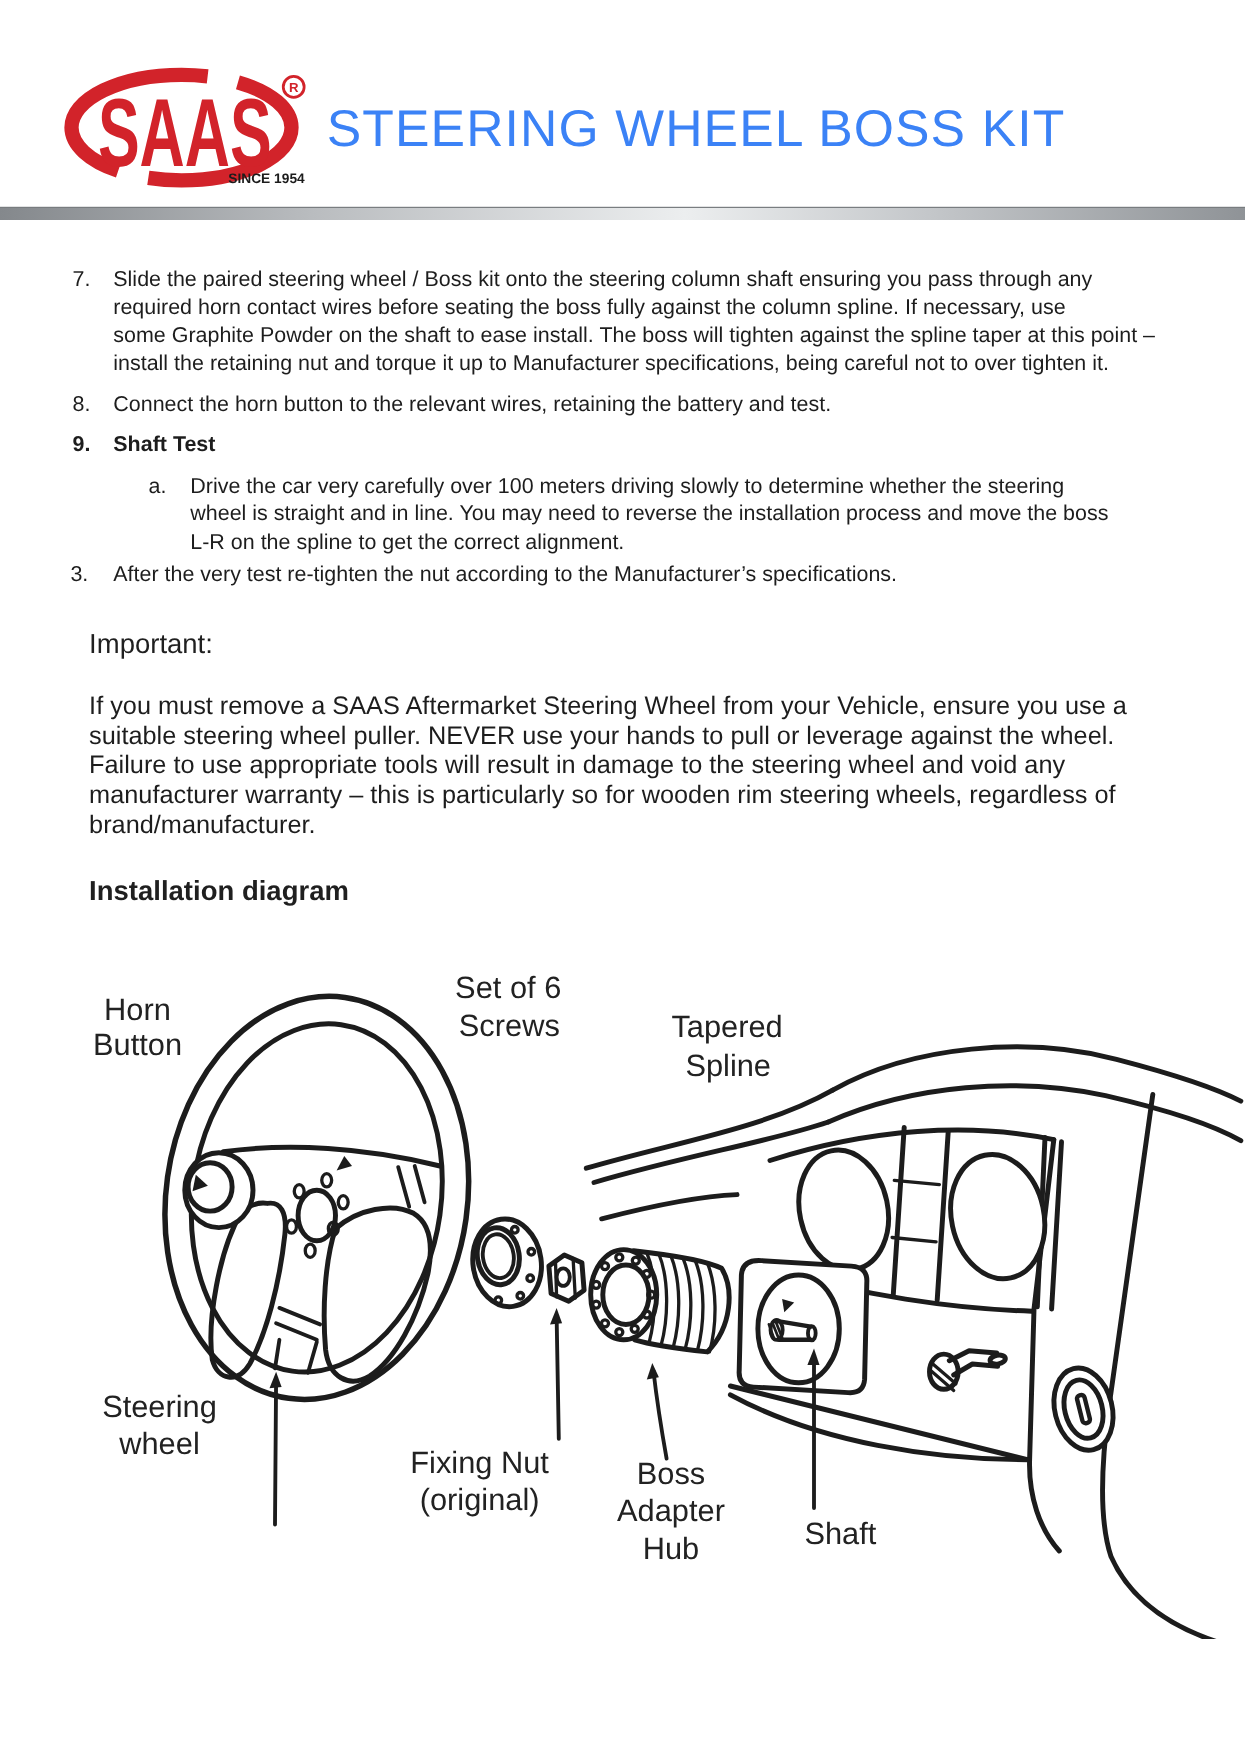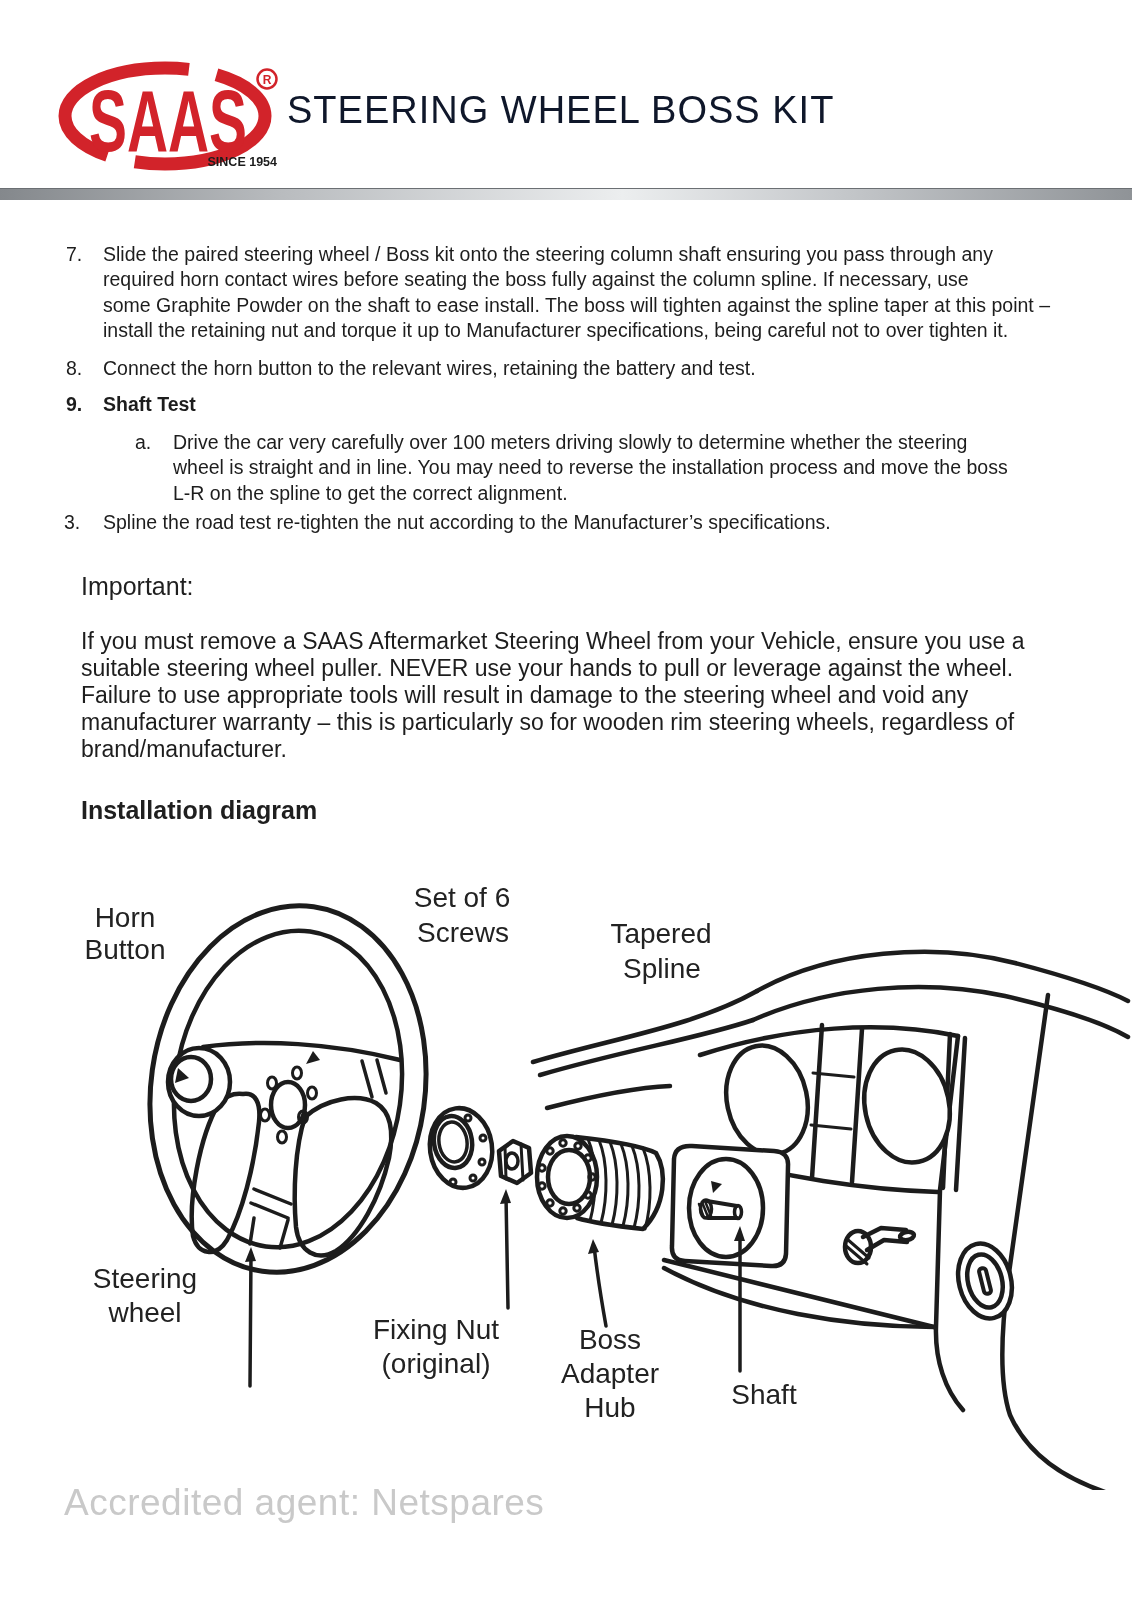"STEERING WHEEL BOSS KIT" .doc-title { color: #0f172a -> #3b82f6; font-size: 38px -> 47px; left: 287px -> 297px }
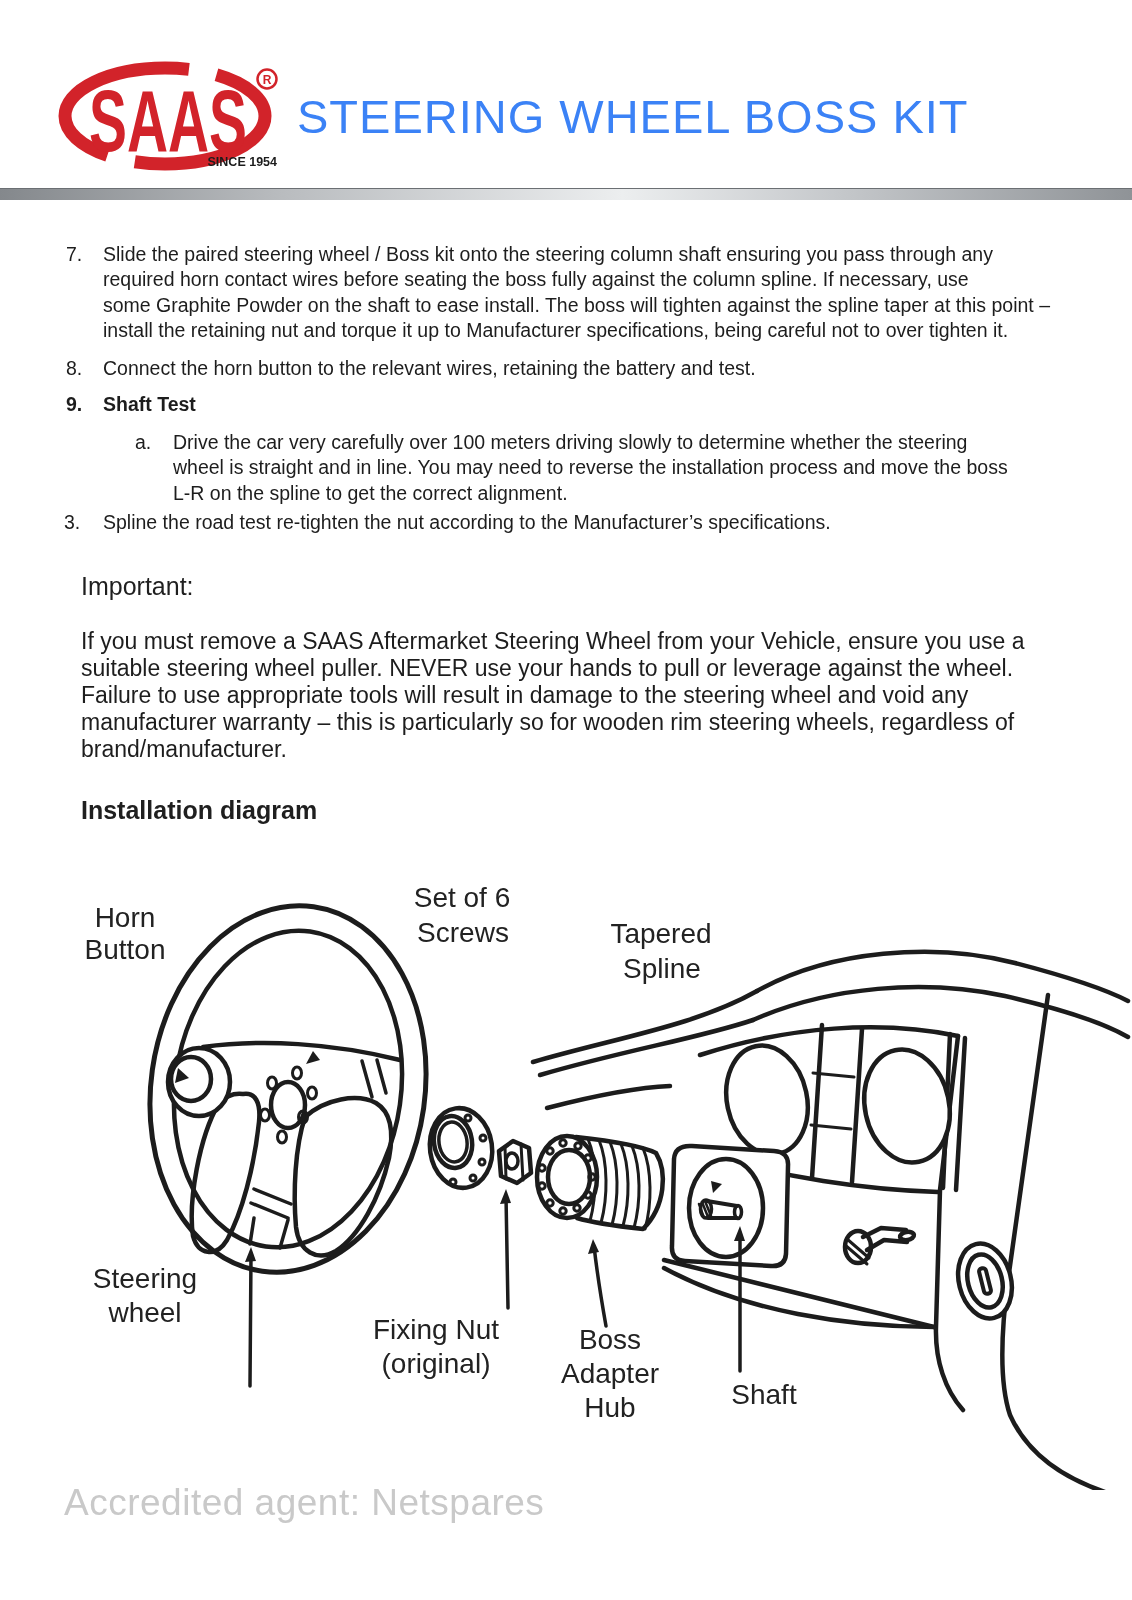"Spline the road test re-tighten" div.txt { text: Spline the road -> After the very }
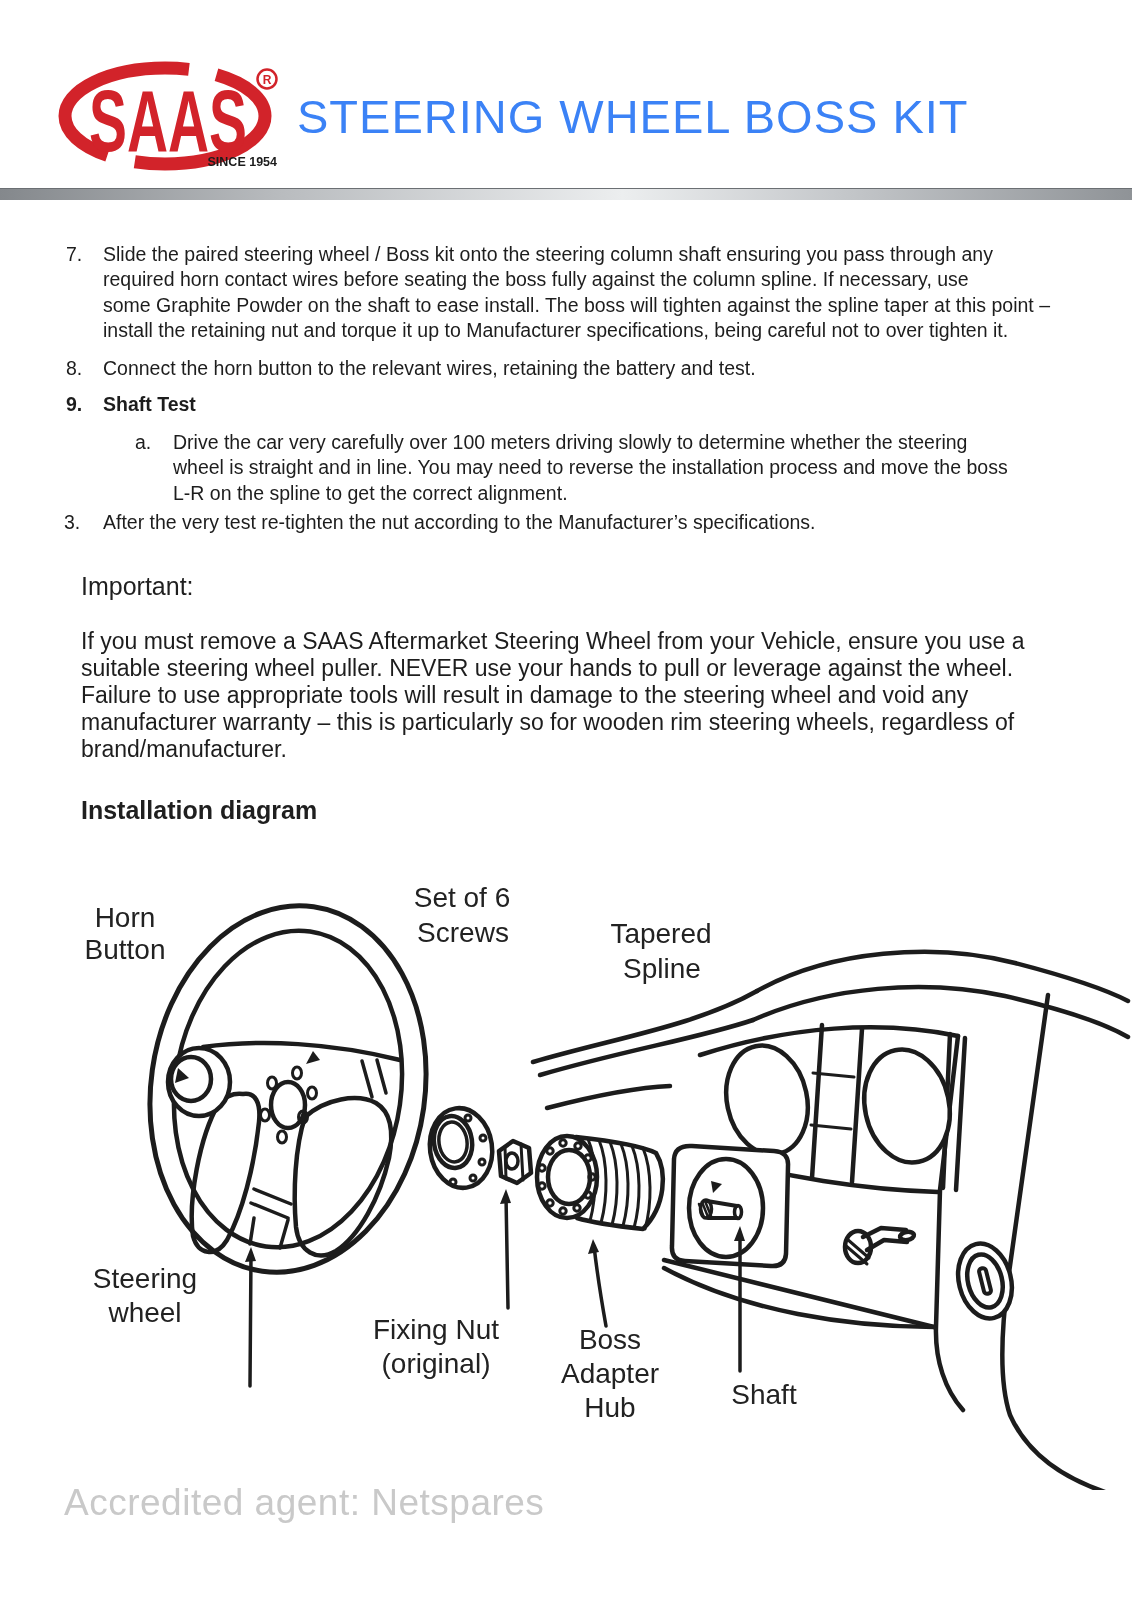"Accredited agent: Netspares" div.footer { html: <div>Accredited agent: Netspares</div> -> none }
